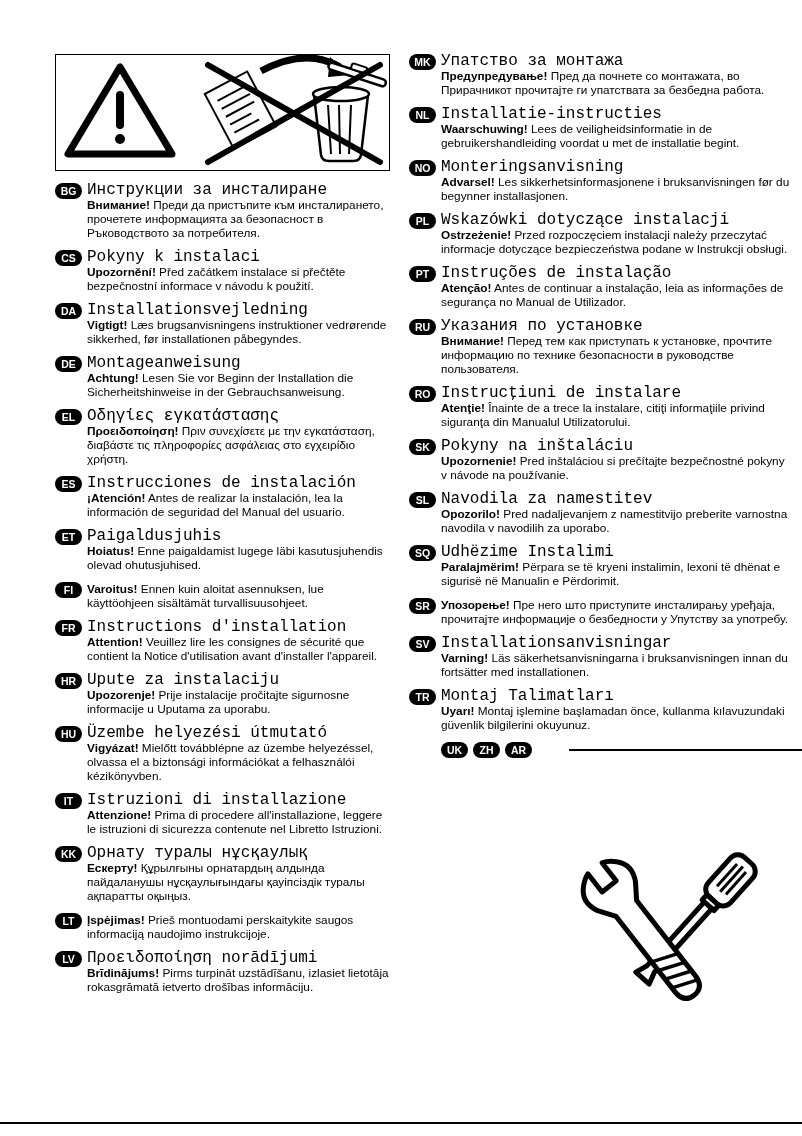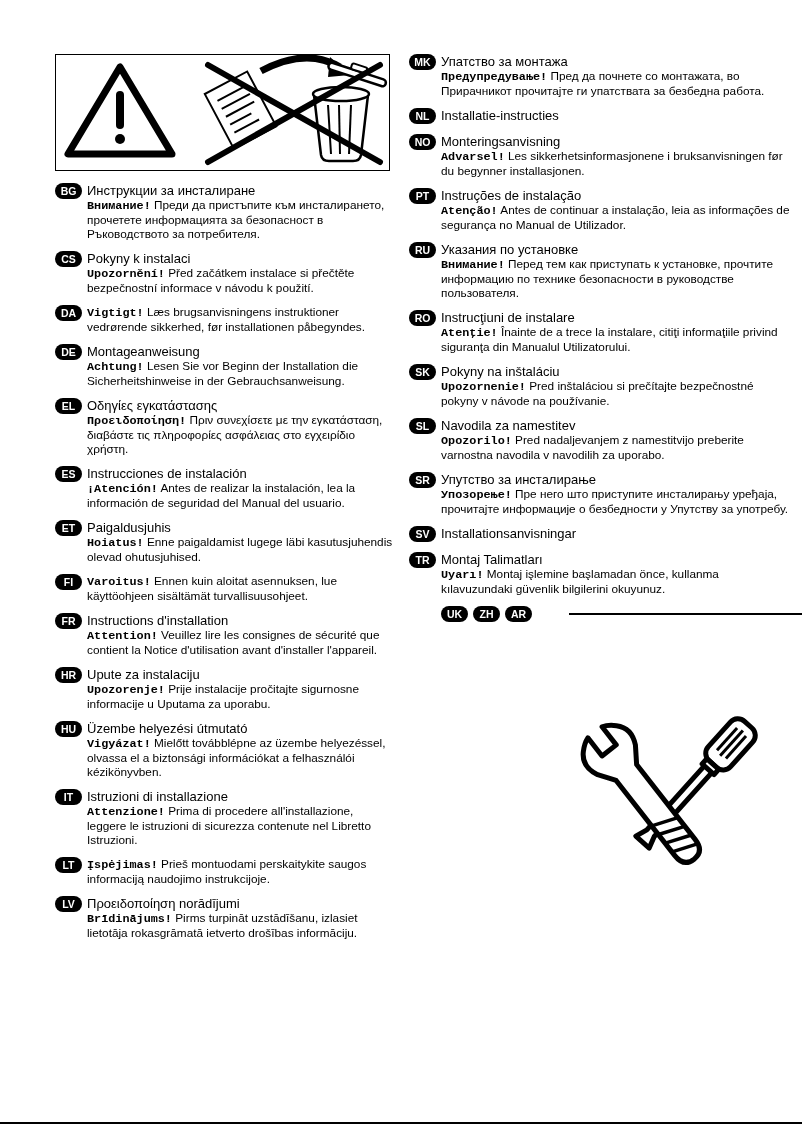"Упатство за монтажа" .item-title { font-family: none -> Liberation Mono, monospace; font-size: 13px -> 16px }
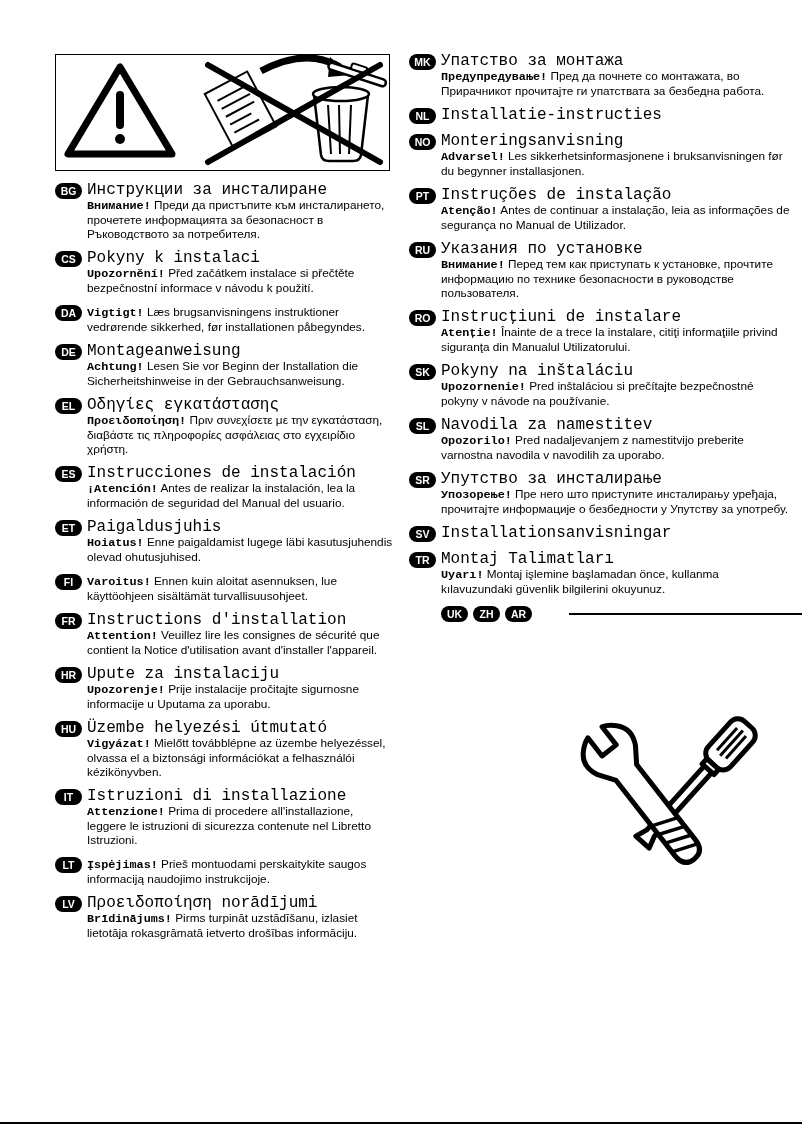"Предупредување!" .item-body b { font-family: Liberation Mono, monospace -> none }
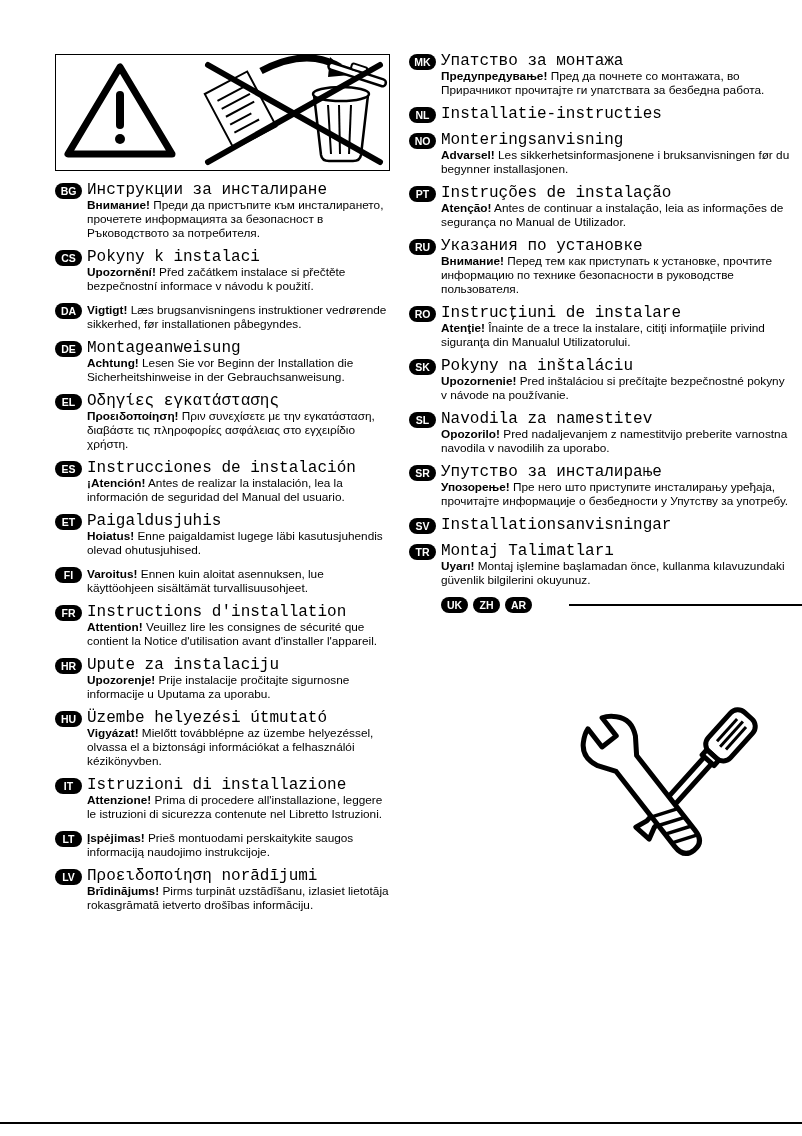"Waarschuwing! Lees de" div.item-body { html: none -> <div><b>Waarschuwing!</b><span> Lees de veiligheidsinformatie in de gebruikershandleiding voordat u met de installatie begint.</span></div> }
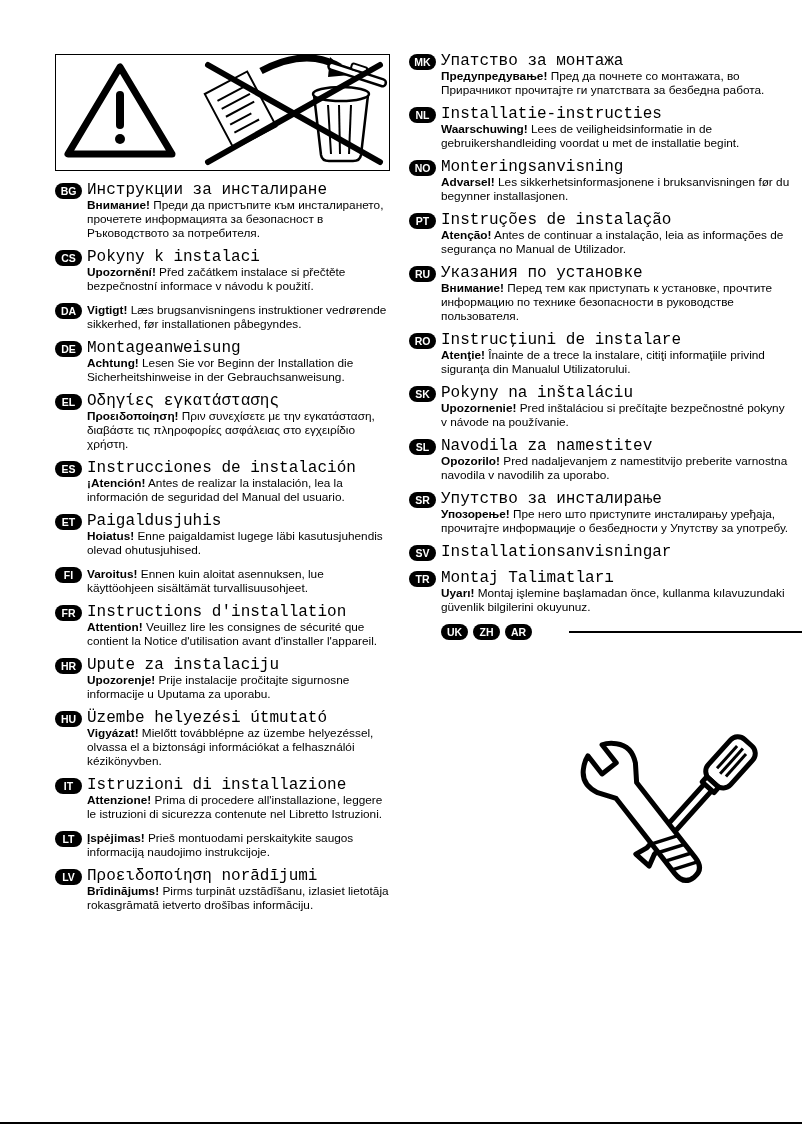"PL" div.item { html: none -> <div> <span>PL</span> <div> <div>Wskazówki dotyczące instalacji</div> <div><b>Ostrzeżenie!</b><span> Przed rozpoczęciem instalacji należy przeczytać informacje dotyczące bezpieczeństwa podane w Instrukcji obsługi.</span></div> </div> </div> }
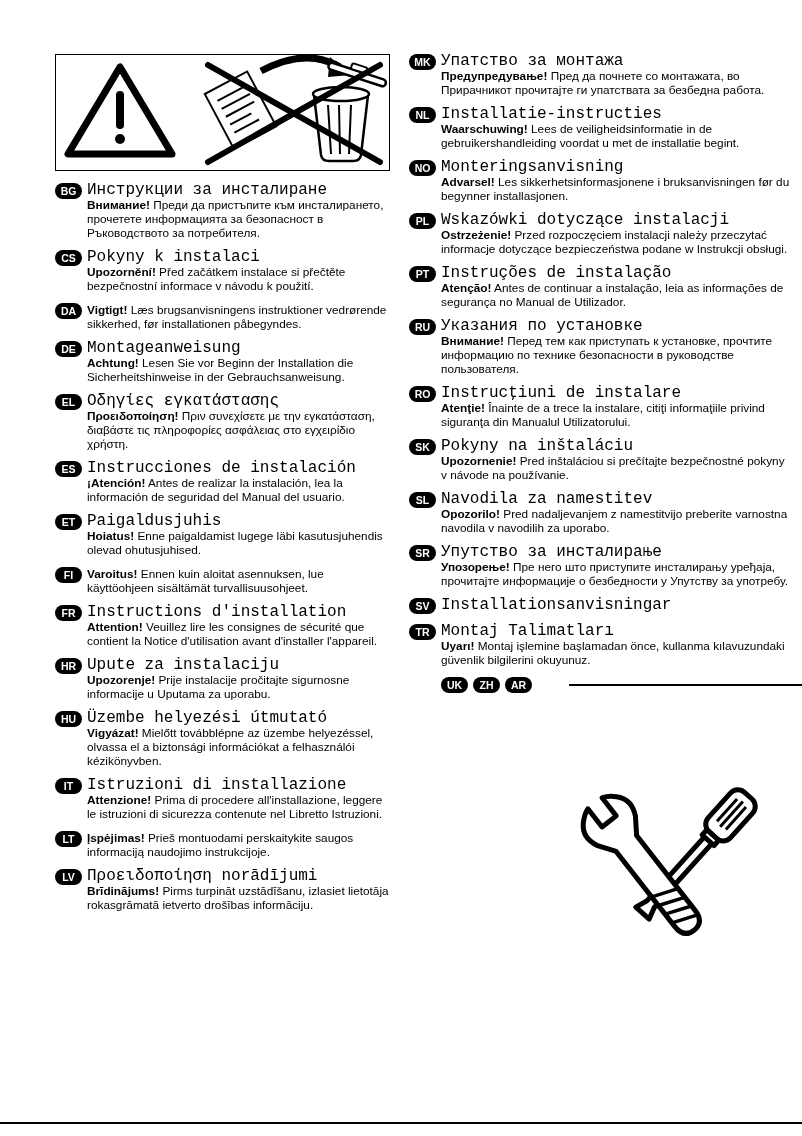"Installationsvejledning" div.item-title { html: none -> <div>Installationsvejledning</div> }
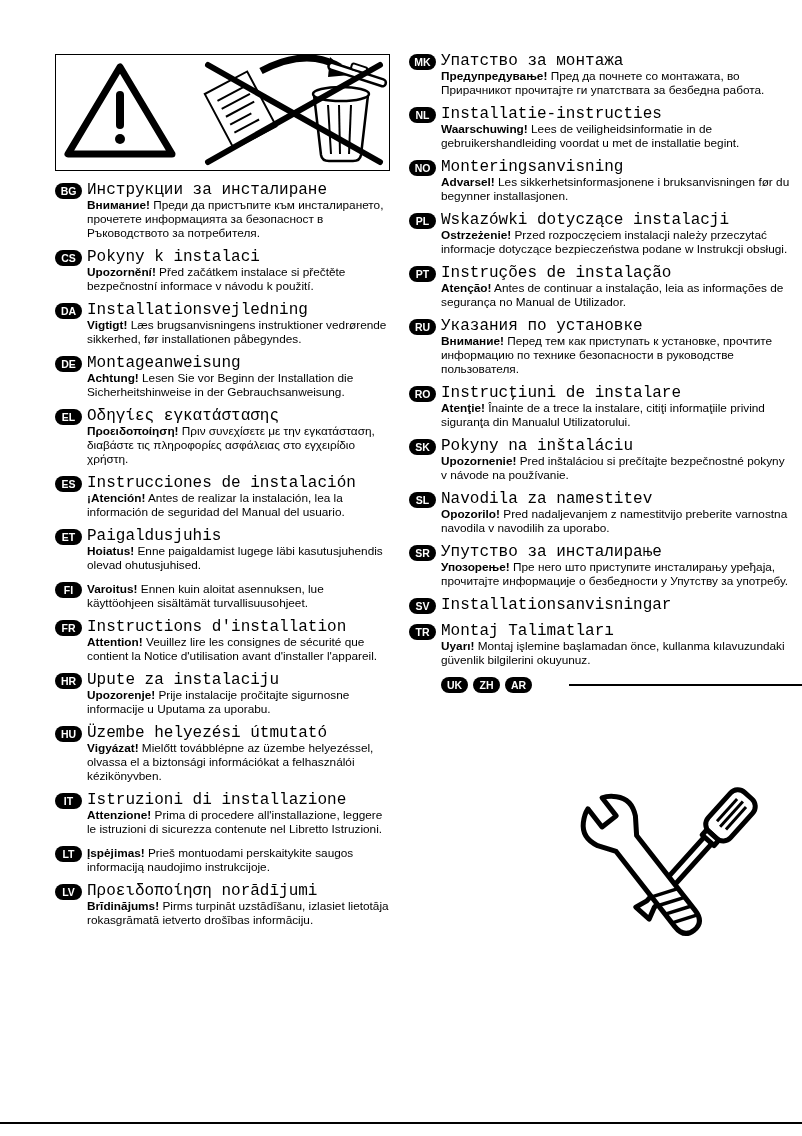"SQ" div.item { html: none -> <div> <span>SQ</span> <div> <div>Udhëzime Instalimi</div> <div><b>Paralajmërim!</b><span> Përpara se të kryeni instalimin, lexoni të dhënat e sigurisë në Manualin e Përdorimit.</span></div> </div> </div> }
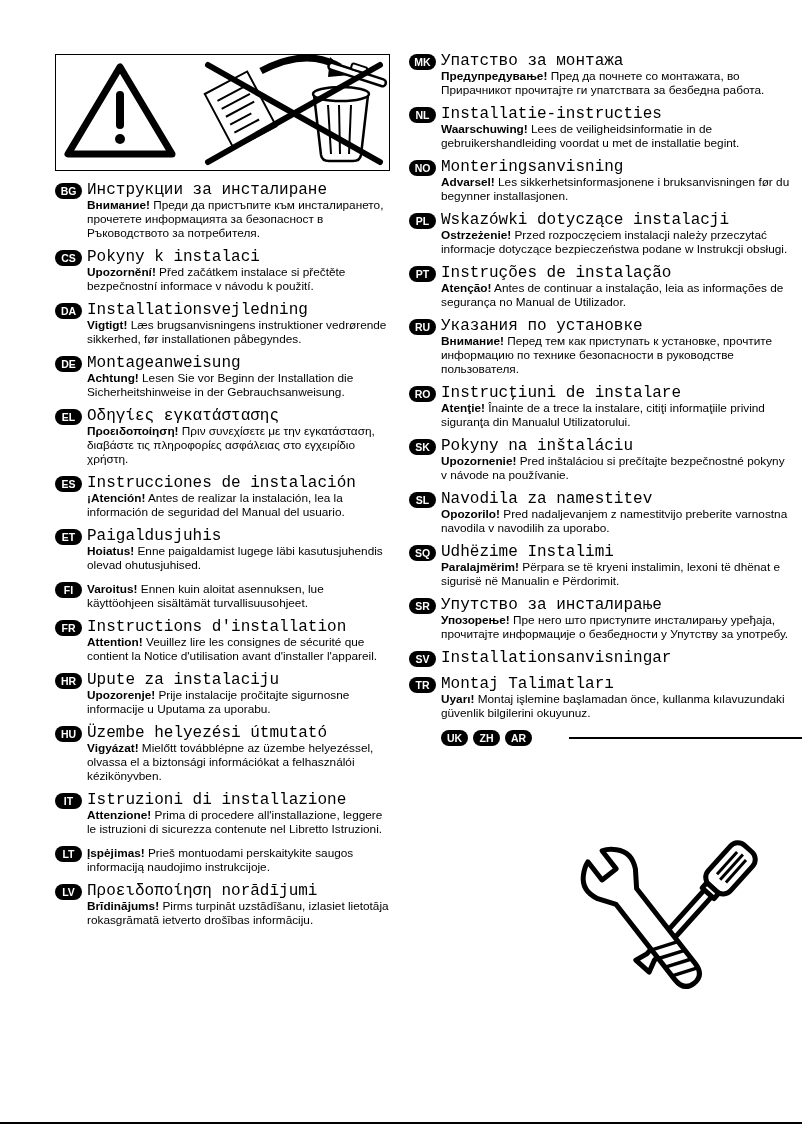"Упутство за инсталирање" div.item-title { html: <div>Упутство за инсталирање</div> -> none }
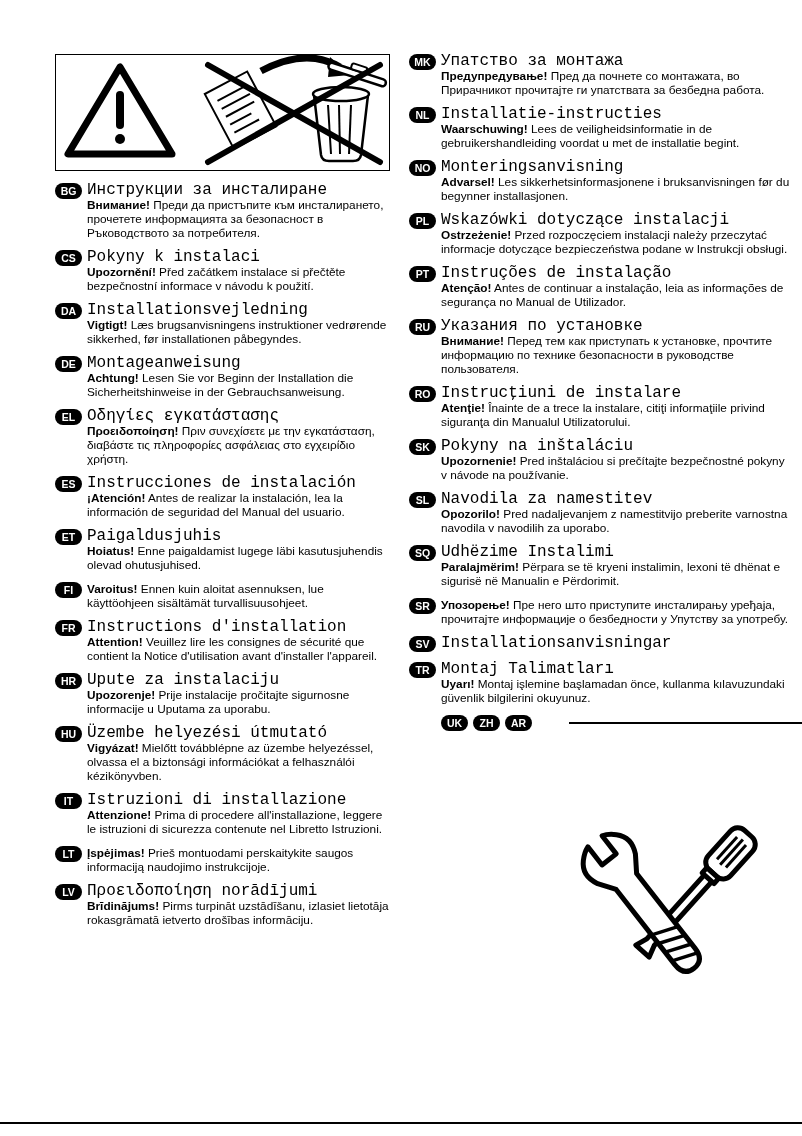"Varning! Läs säkerhetsanvisningarna i" div.item-body { html: none -> <div><b>Varning!</b><span> Läs säkerhetsanvisningarna i bruksanvisningen innan du fortsätter med installationen.</span></div> }
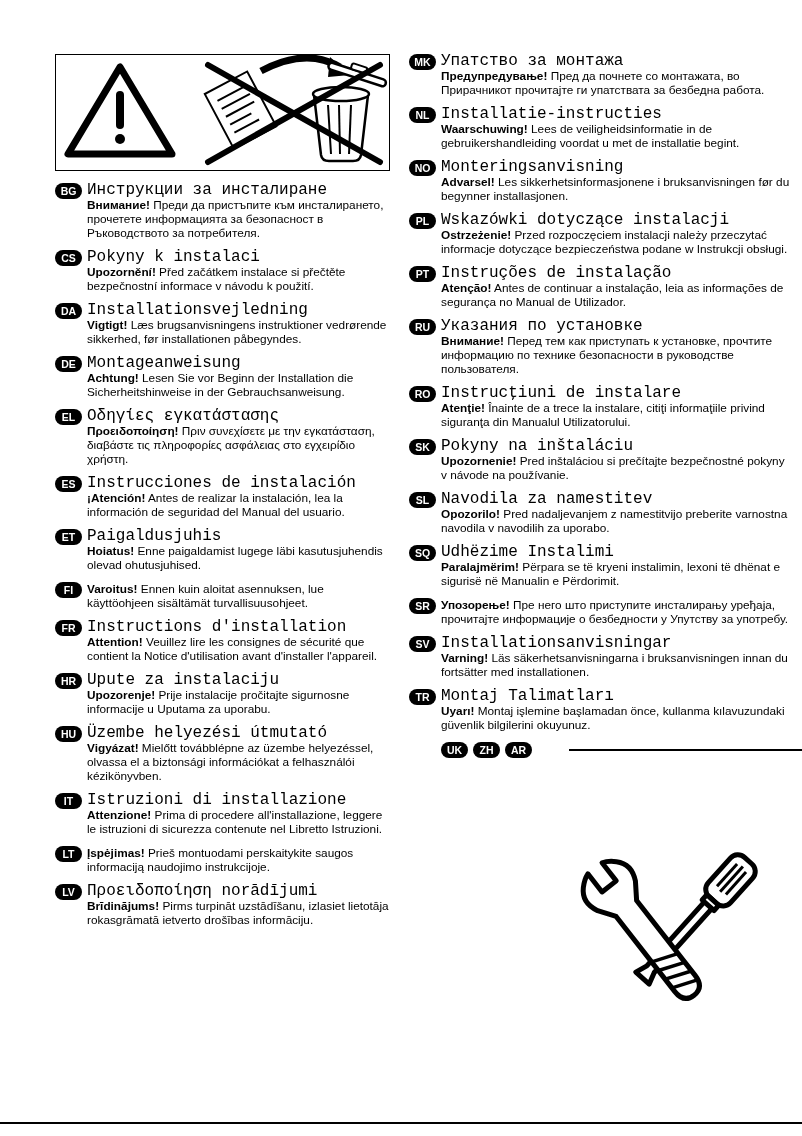"KK" div.item { html: none -> <div> <span>KK</span> <div> <div>Орнату туралы нұсқаулық</div> <div><b>Ескерту!</b><span> Құрылғыны орнатардың алдында пайдаланушы нұсқаулығындағы қауіпсіздік туралы ақпаратты оқыңыз.</span></div> </div> </div> }
